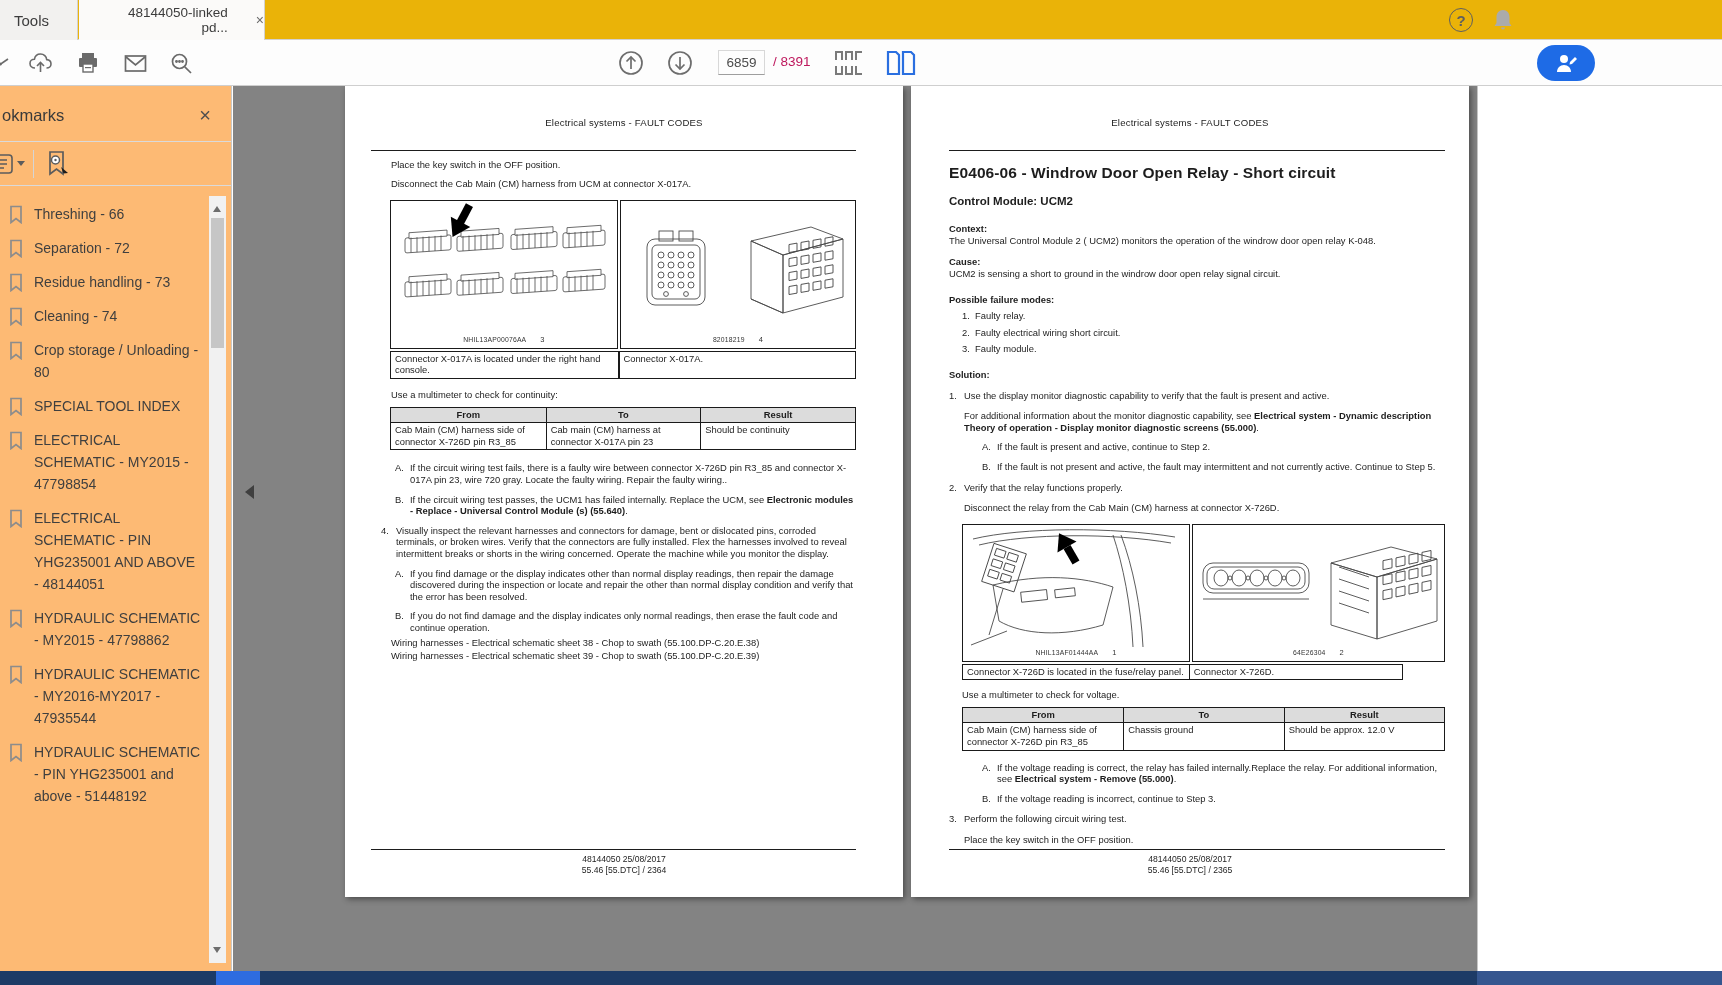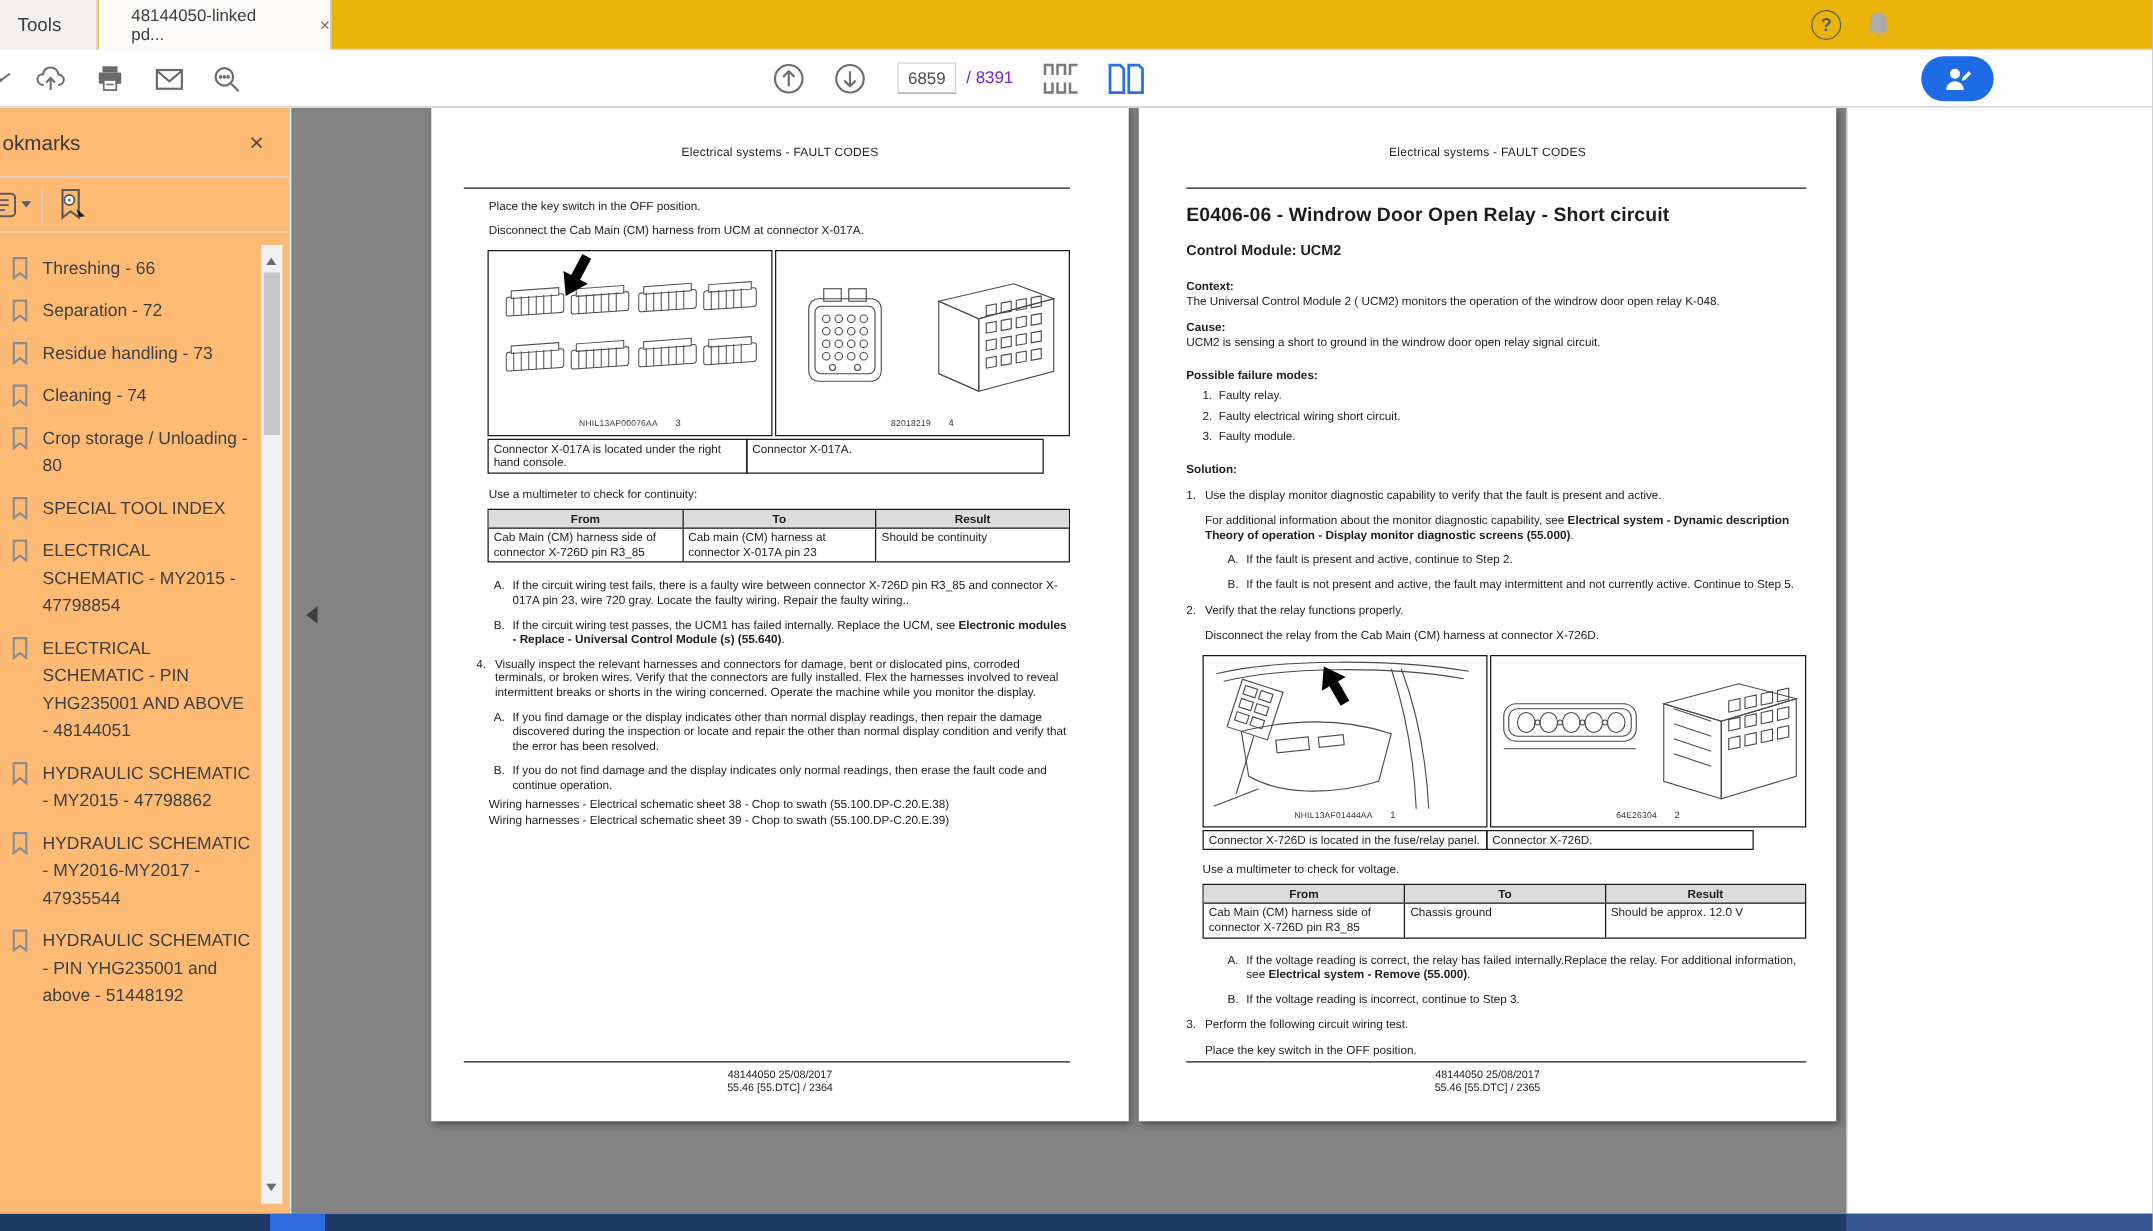"48144050-linked pd..." .tab-doc { text-align: none -> right }
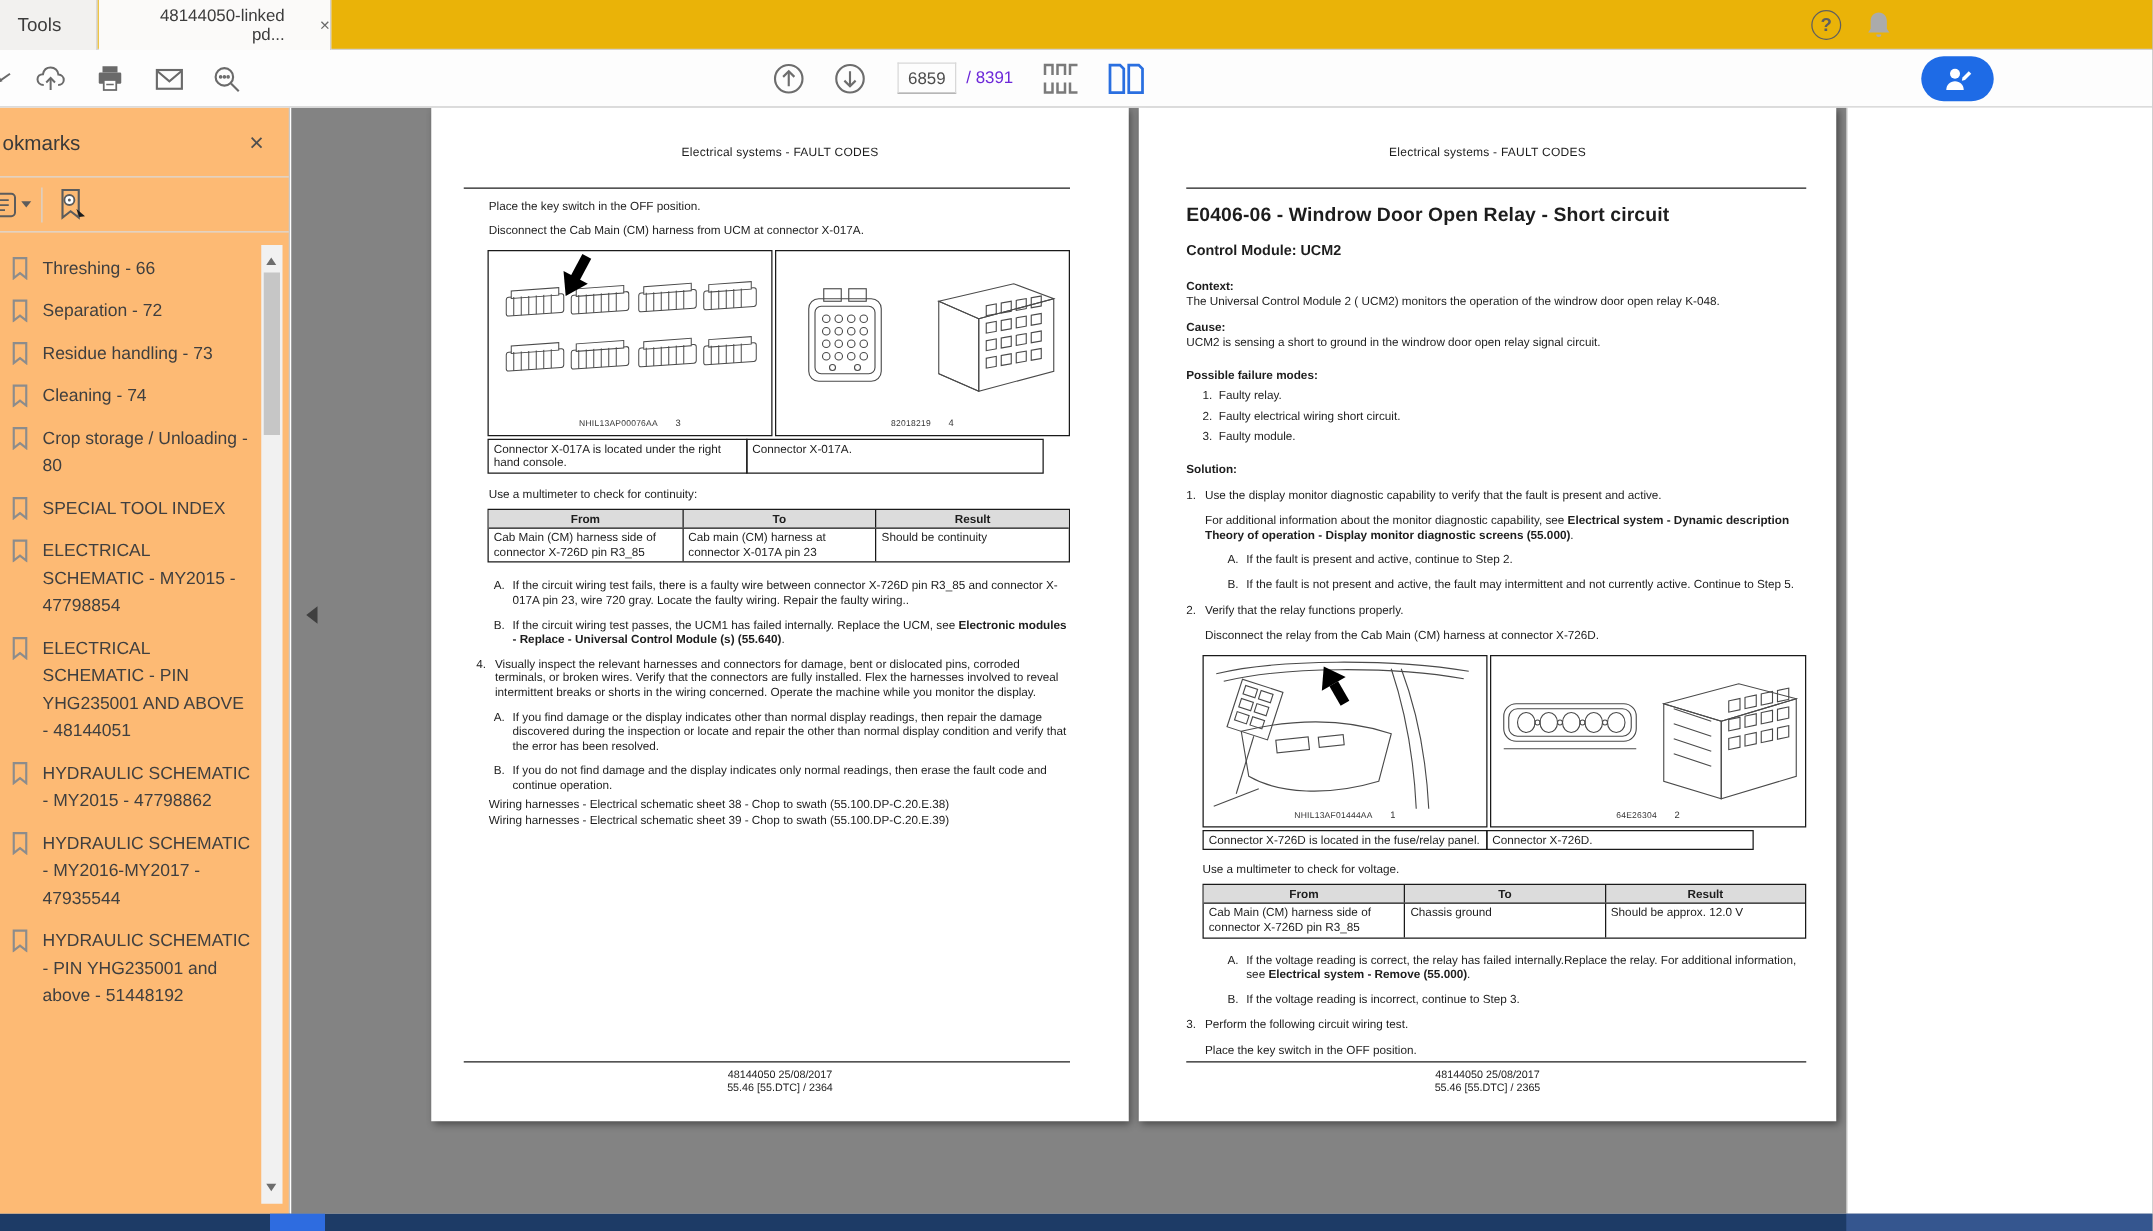"/ 8391" .pagetotal { color: #6d28d9 -> #be185d }
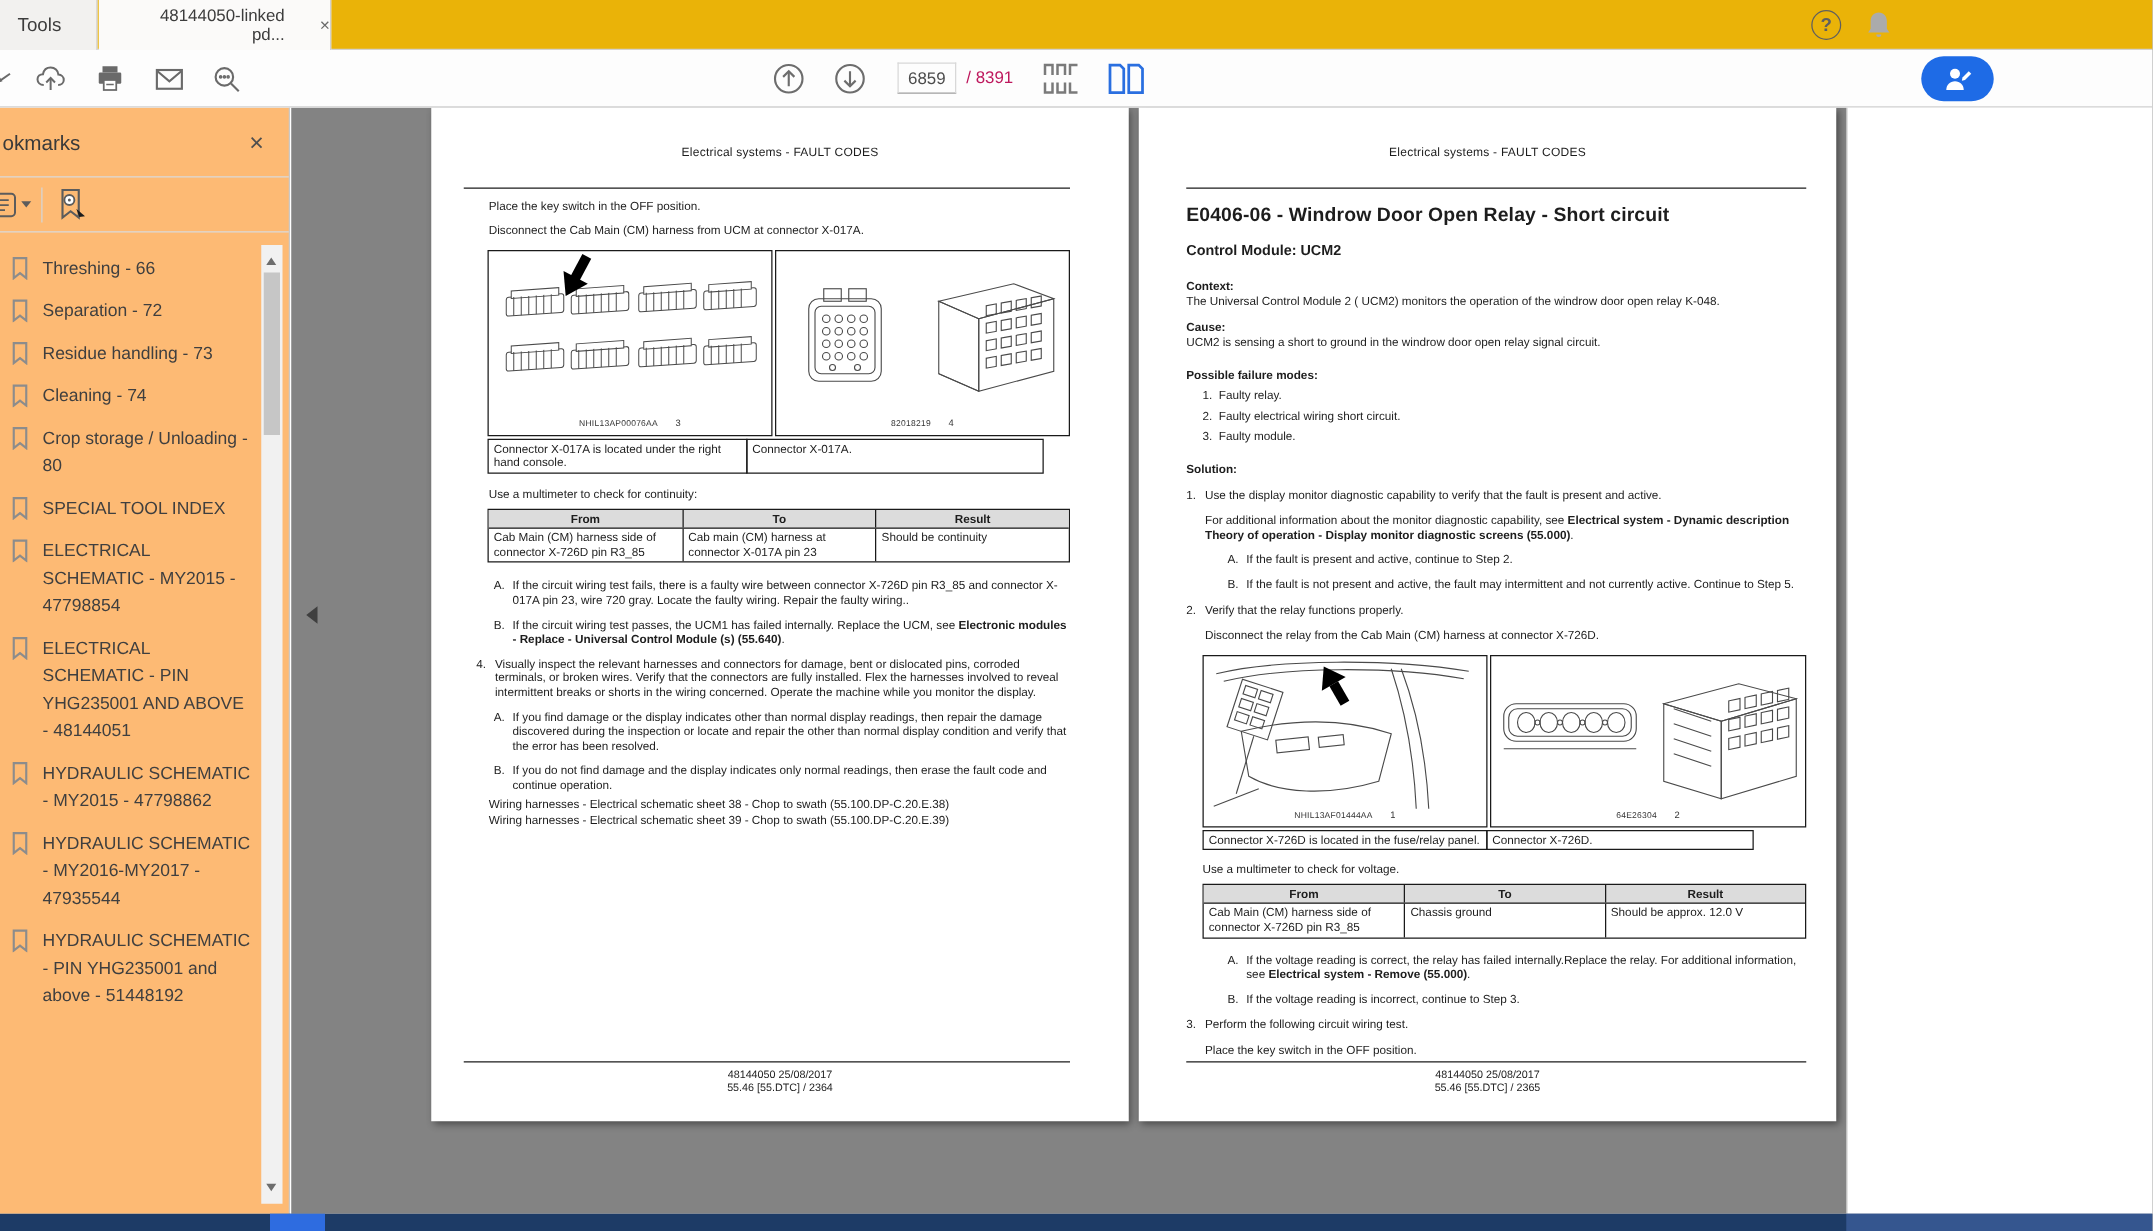"Connector X-017A is located under" div.capcell { width: 208px -> 230px }
